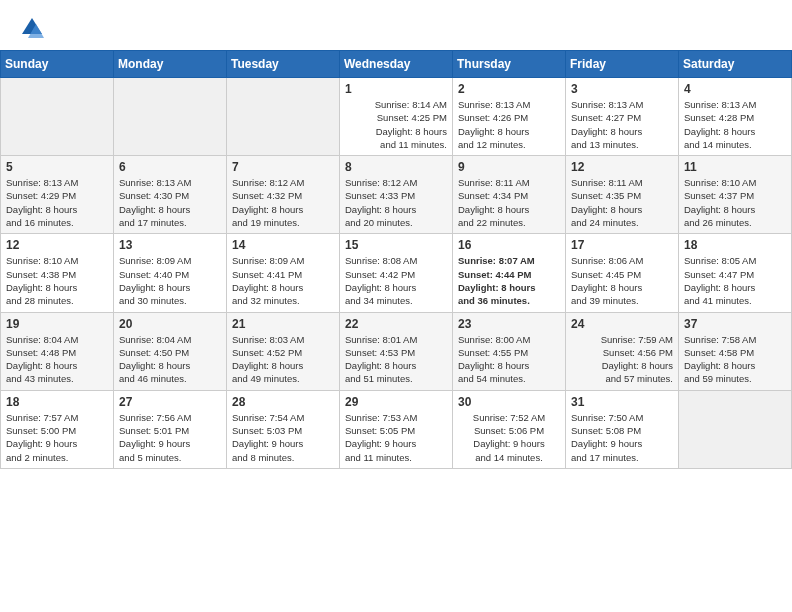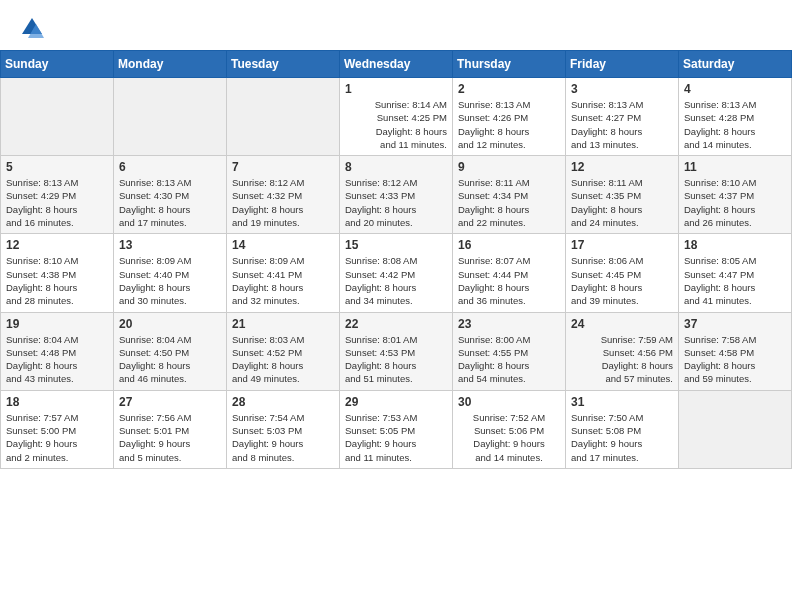"Sunrise: 8:07 AM" div.day-info { font-weight: none -> bold }
